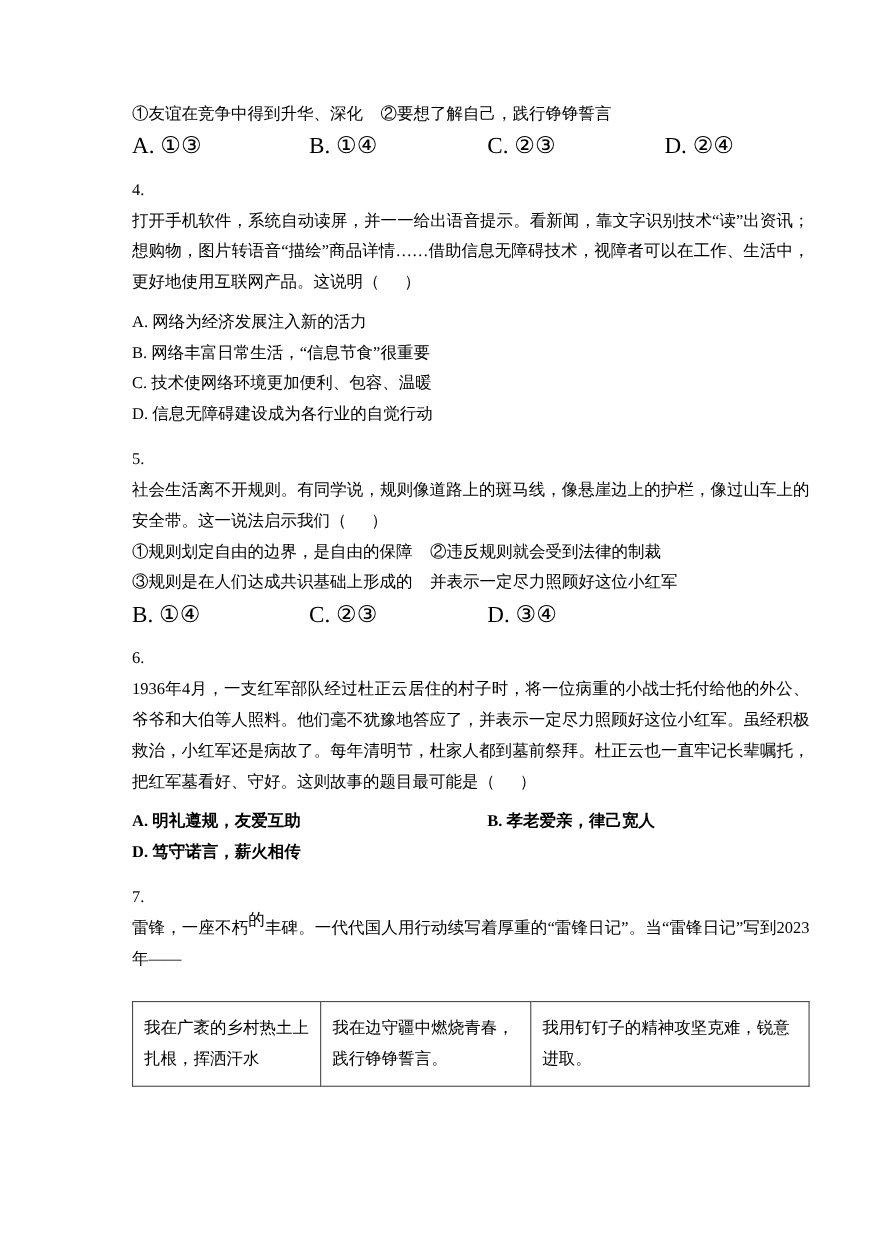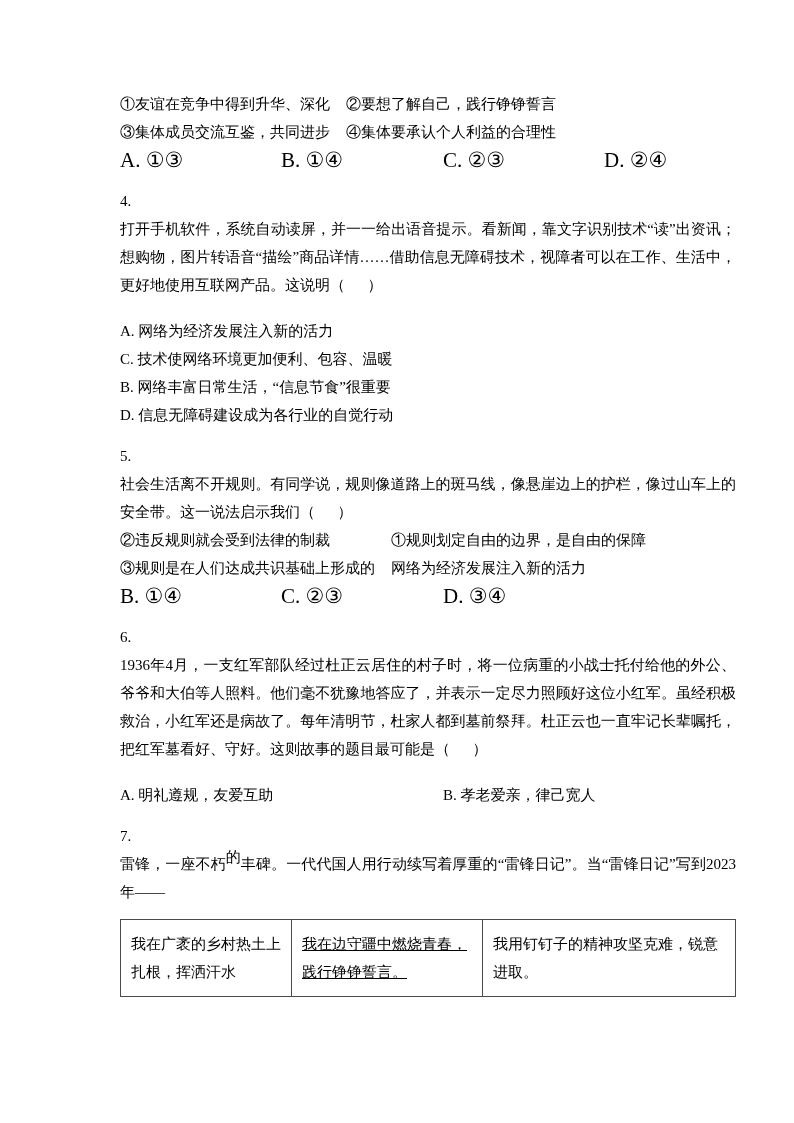"③集体成员交流互鉴，共同进步" div.pair-row { html: <div> <span>③集体成员交流互鉴，共同进步</span> <span>④集体要承认个人利益的合理性</span> </div> -> none }
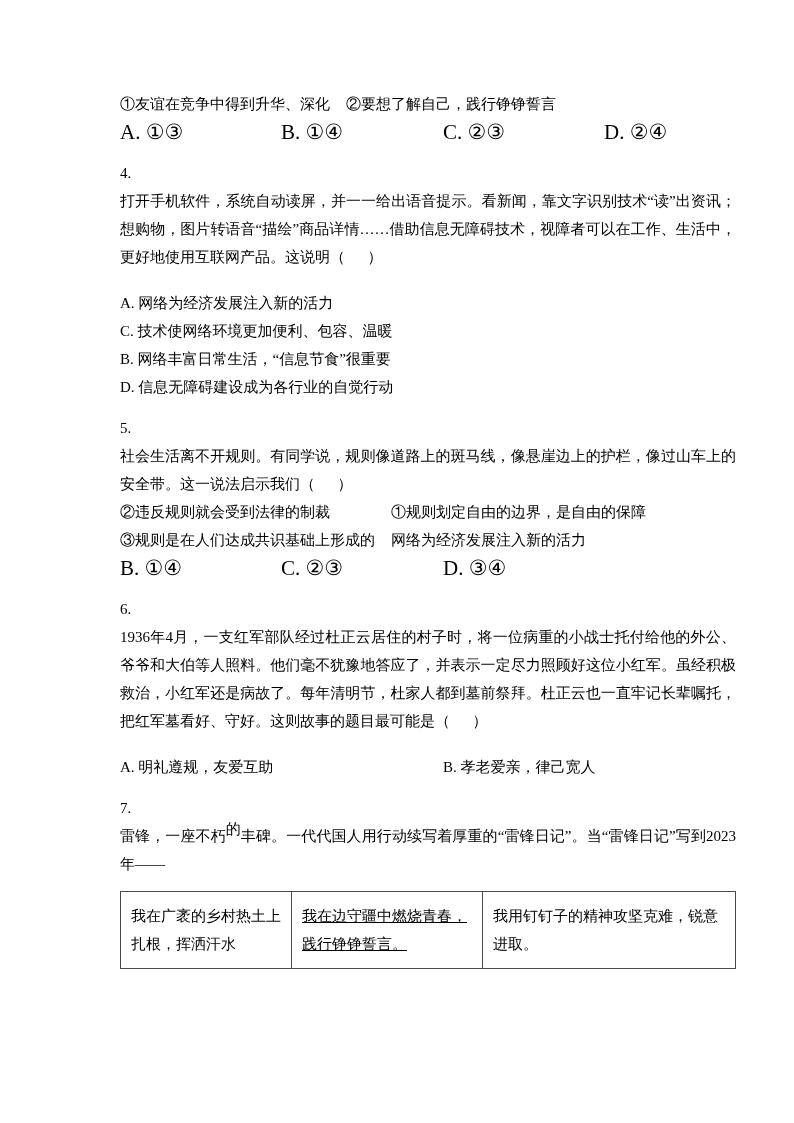"A. 网络为经济发展注入新的活力" .opts-start { margin-top: 18px -> 8px }
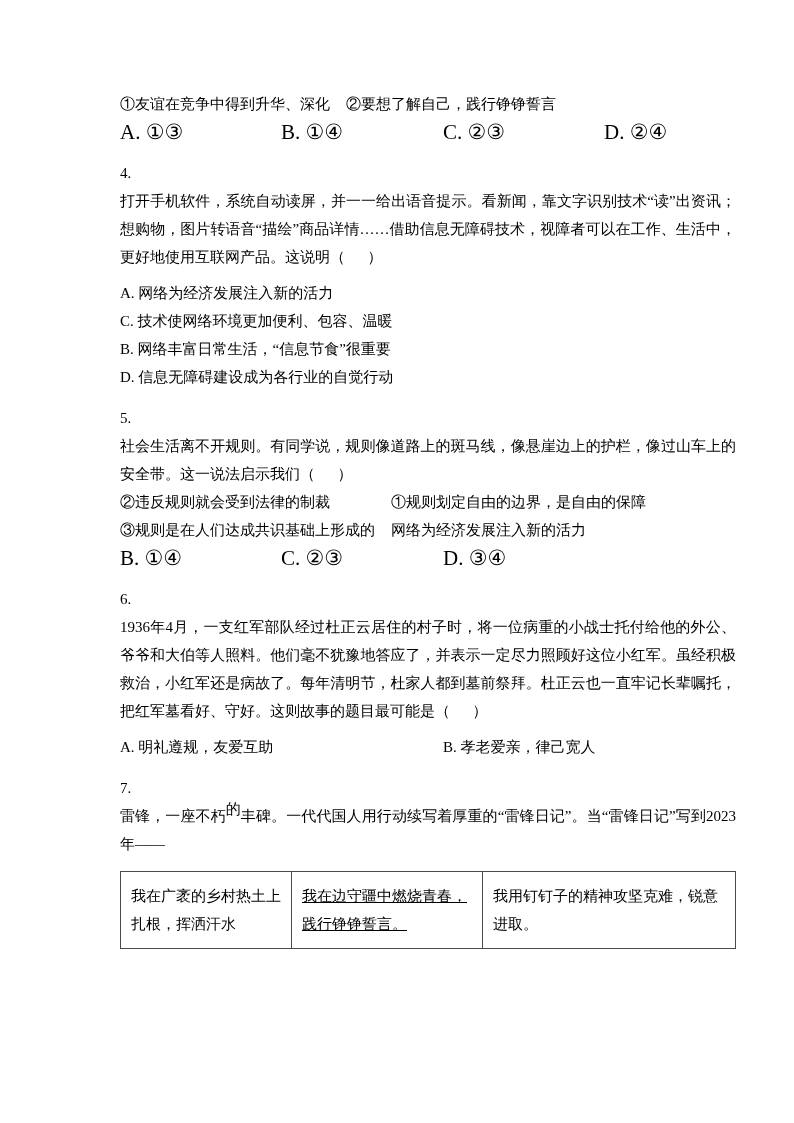"C. 技术使网络环境更加便利、包容、温暖" div.line { order: before "B. 网络丰富日常生活，“信息节食”很重要" -> after "B. 网络丰富日常生活，“信息节食”很重要" }
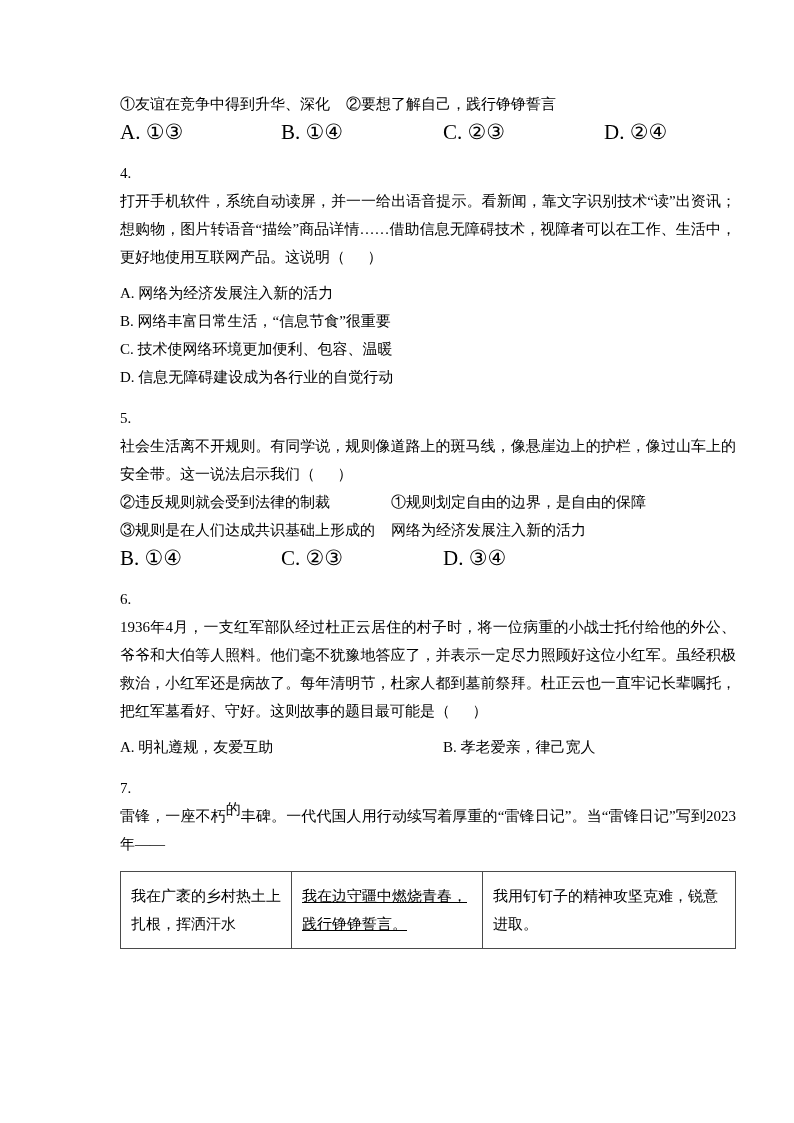"②违反规则就会受到法律的制裁" span { order: before "①规则划定自由的边界，是自由的保障" -> after "①规则划定自由的边界，是自由的保障" }
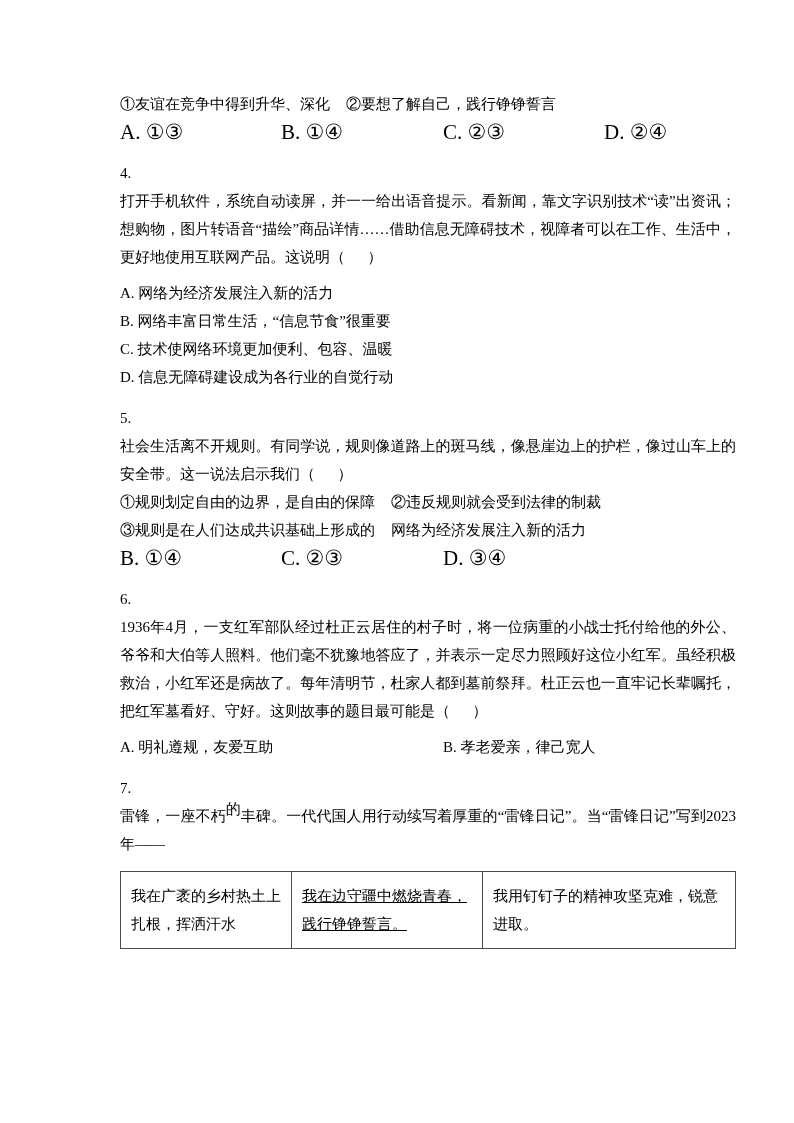"网络为经济发展注入新的活力" span { text: 网络为经济发展注入新的活力 -> 并表示一定尽力照顾好这位小红军 }
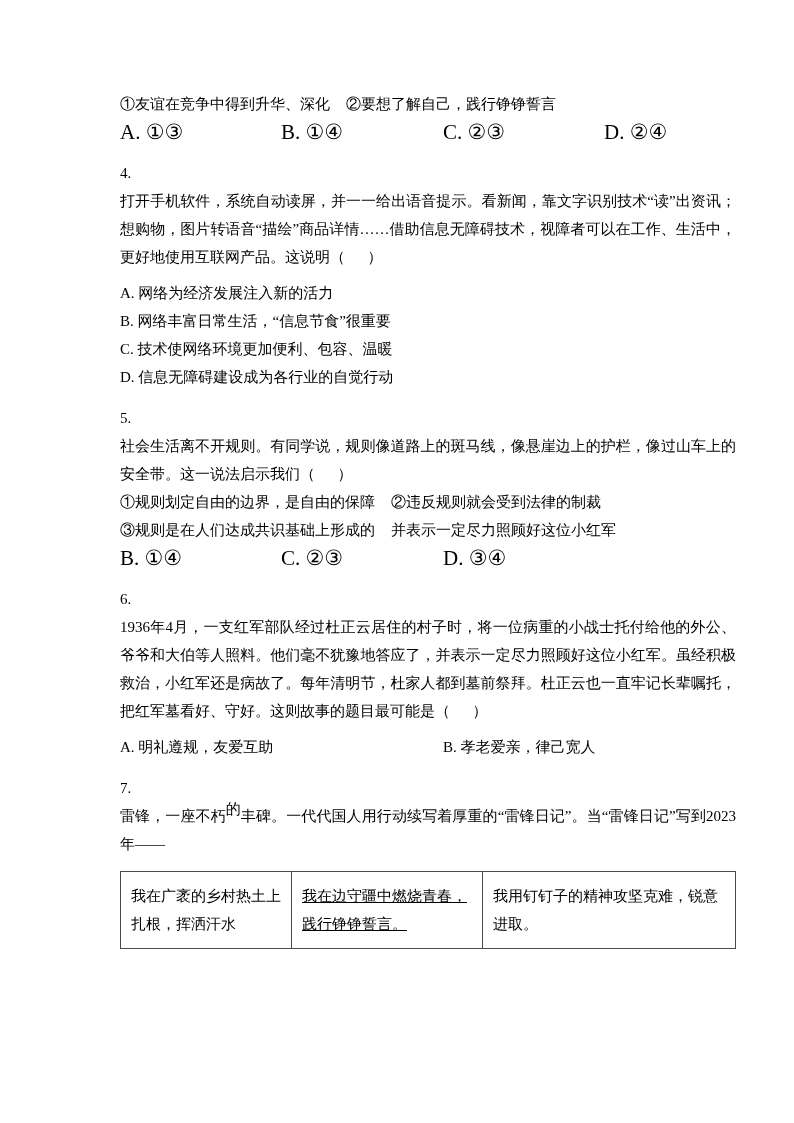"A. 明礼遵规，友爱互助" .two-col-options { font-weight: none -> bold }
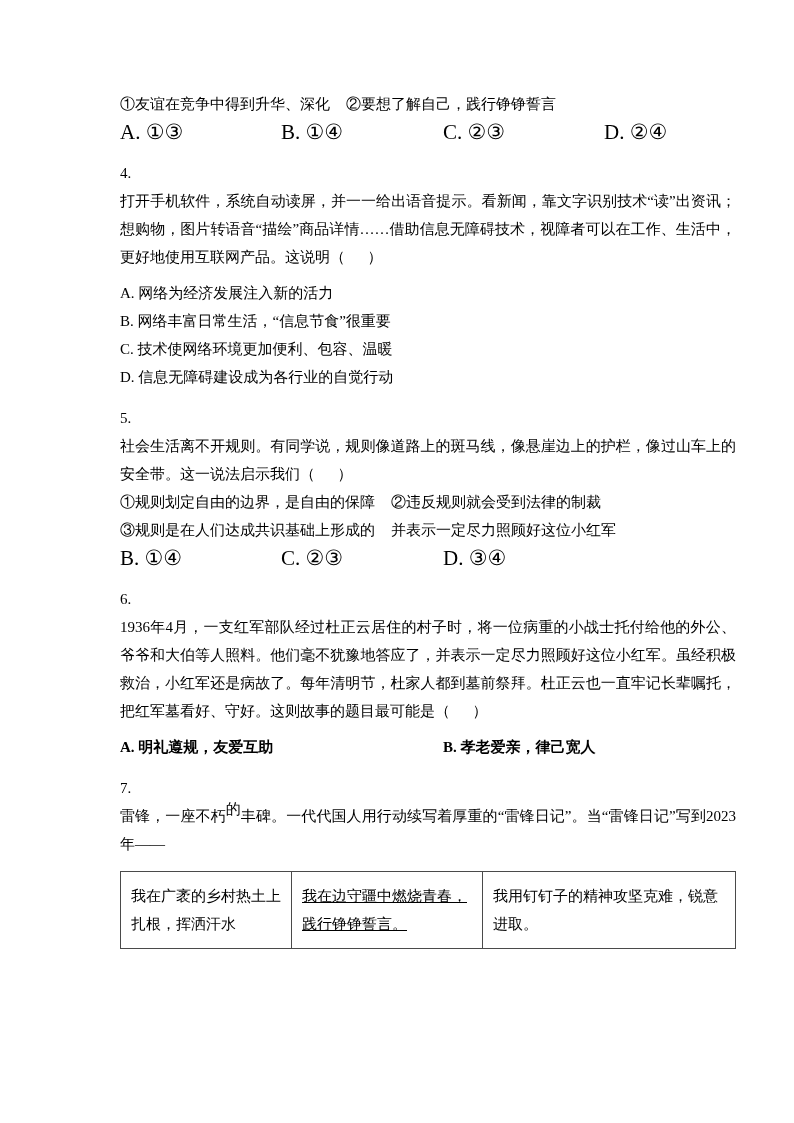"D. 笃守诺言，薪火相传" span { html: none -> <span>D. 笃守诺言，薪火相传</span> }
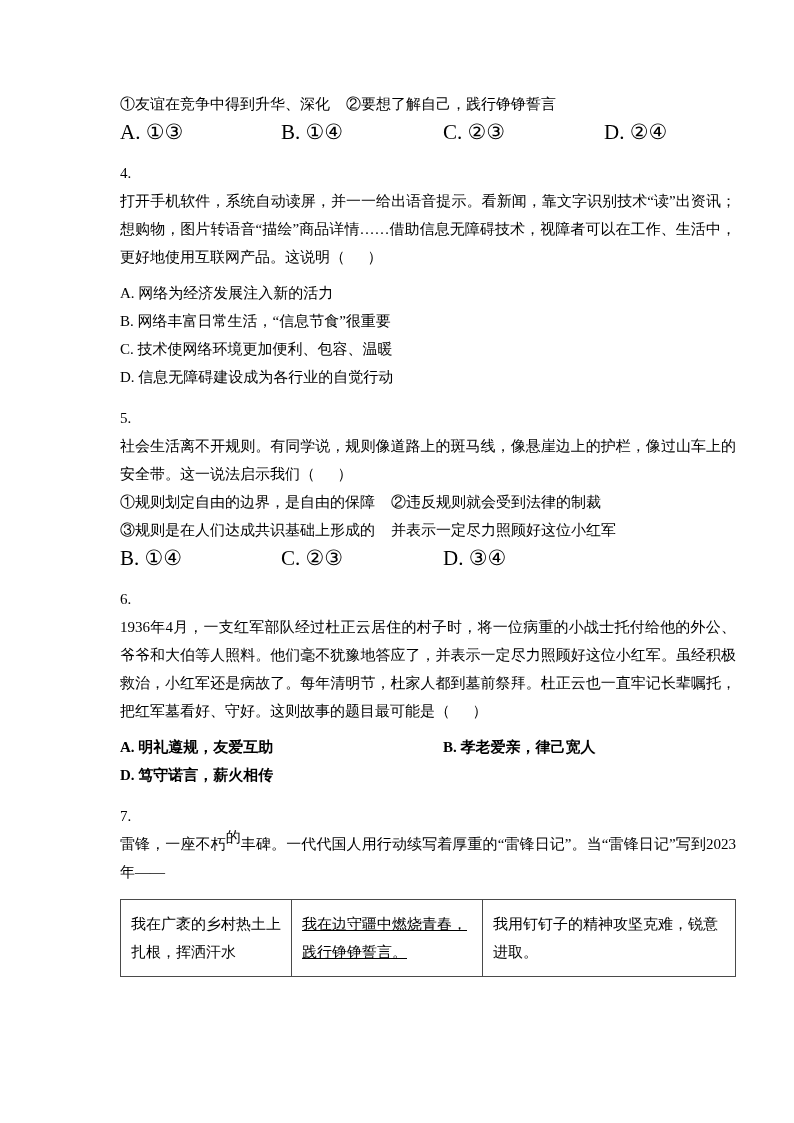"我在广袤的乡村热土上扎根，挥洒汗水" .ans-table { margin-top: 13px -> 24px }
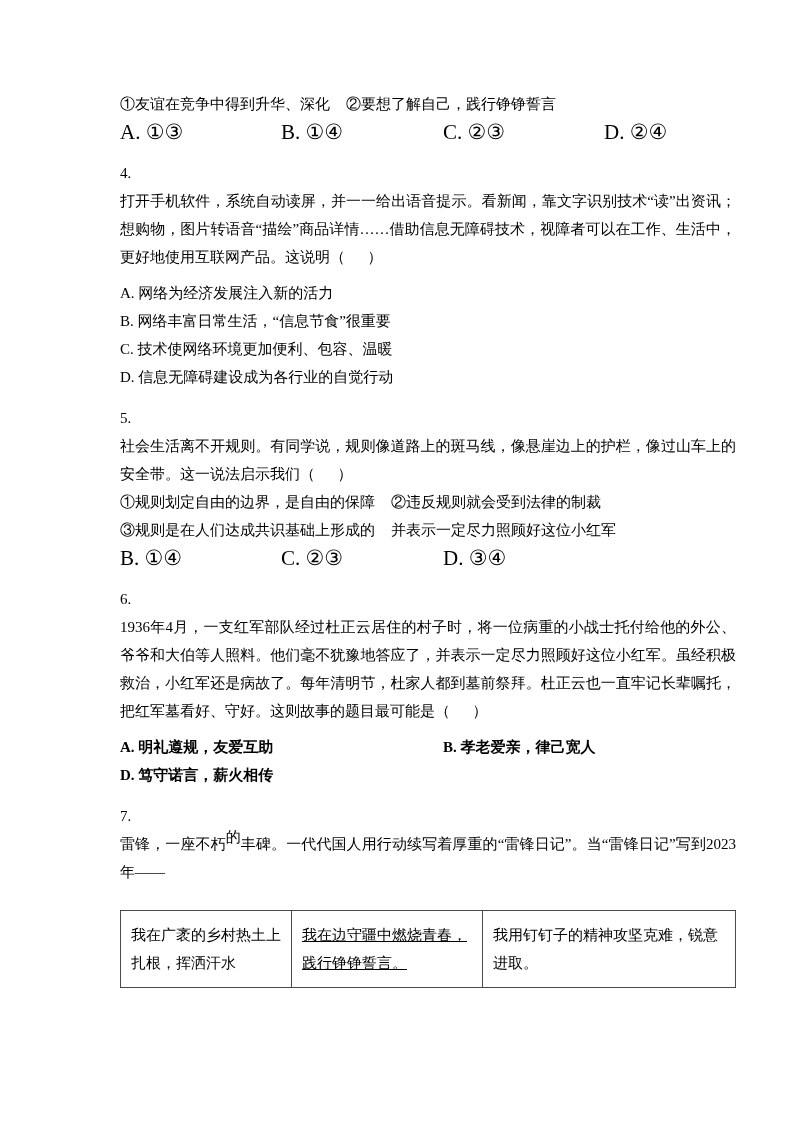"我在边守疆中燃烧青春，践行铮铮誓言。" .ans-table td.col-2 { text-decoration: underline -> none }
